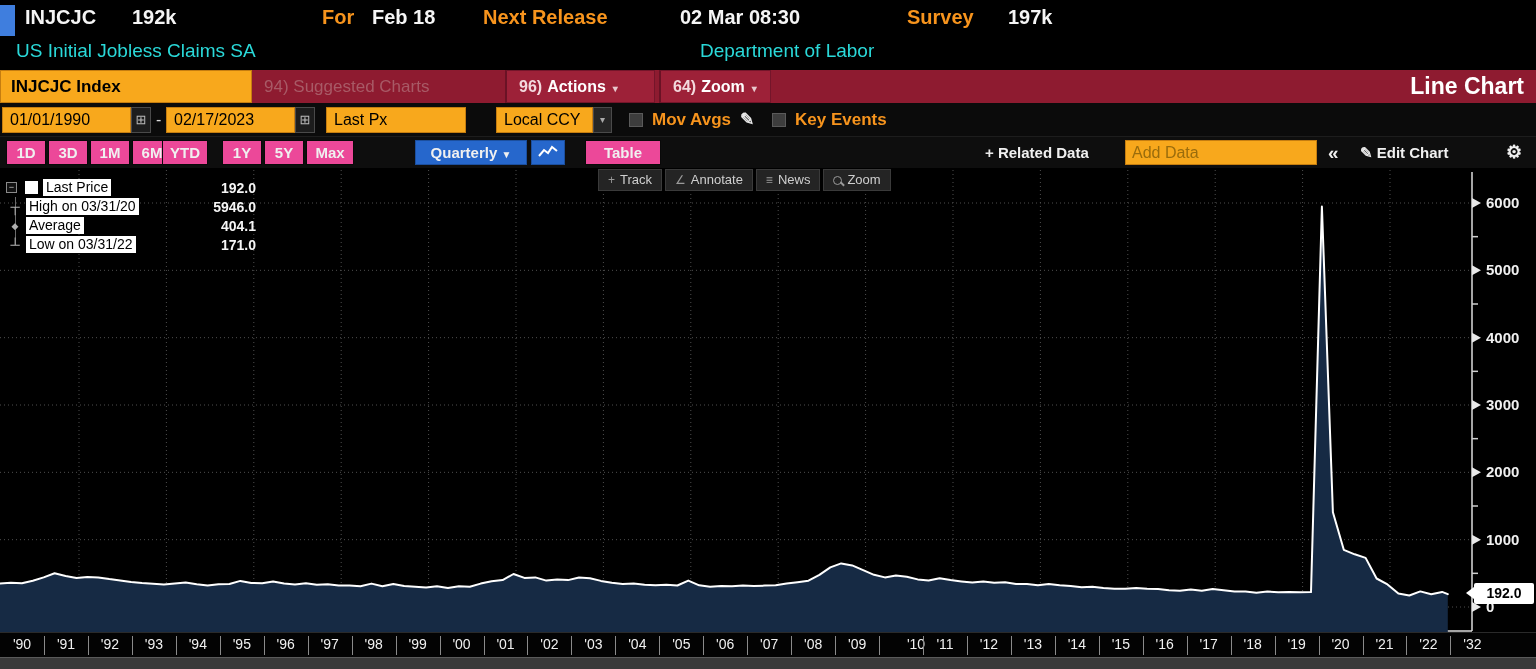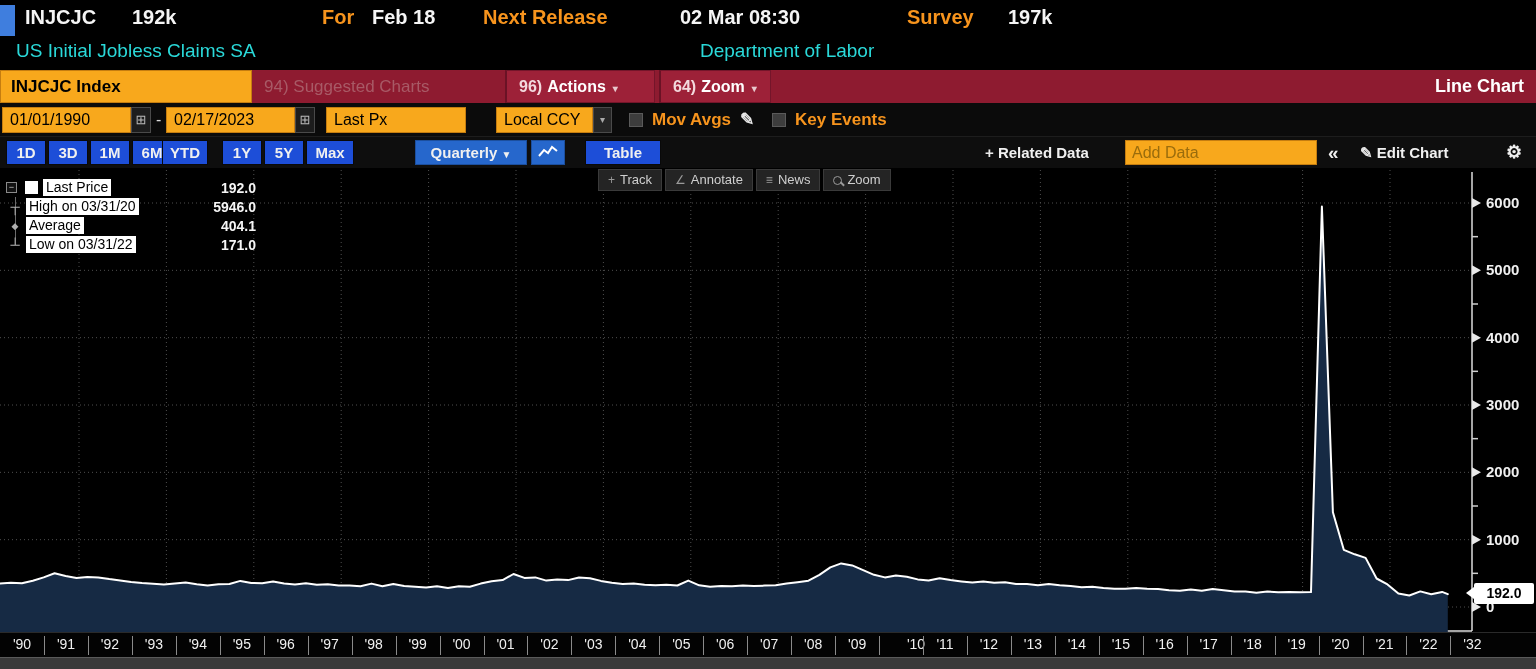"Line Chart" #line-chart-lbl { font-size: 18px -> 23px }
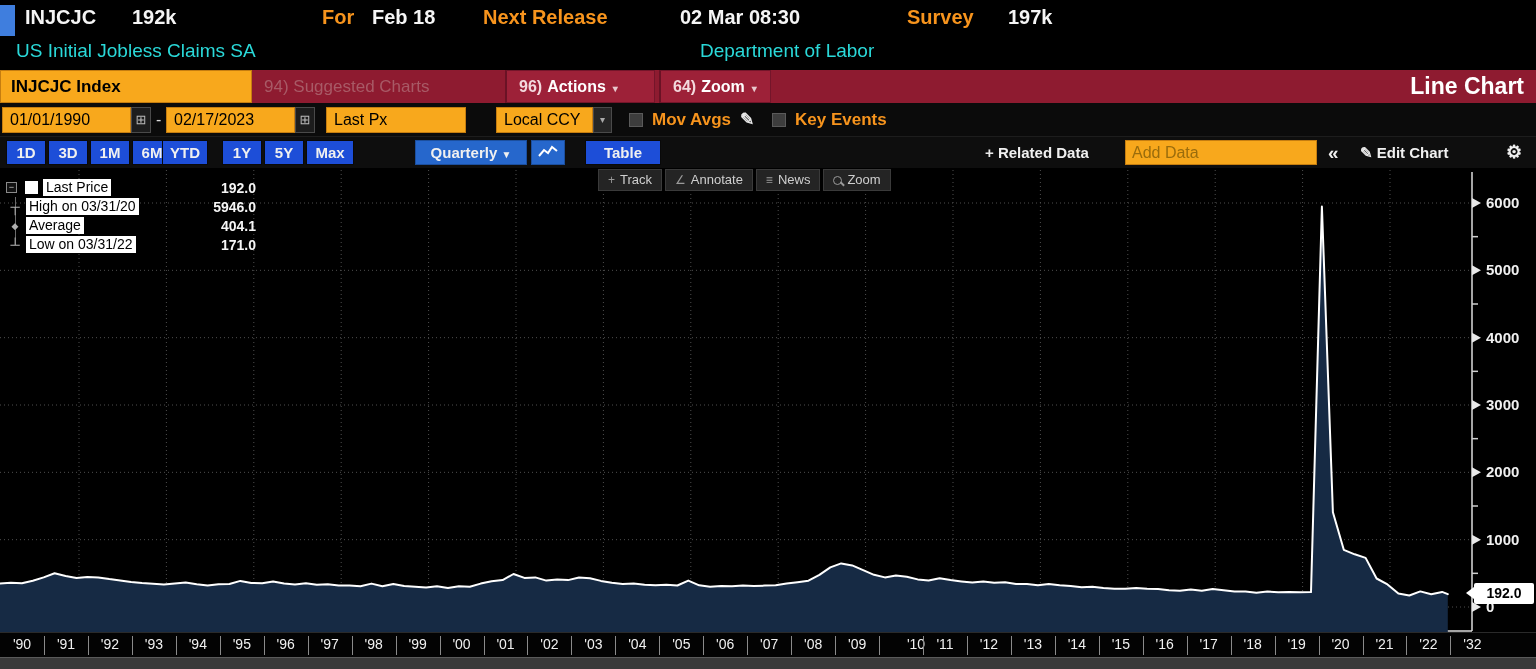"1D" .pbtn { background: #1d4ed8 -> #ec4899 }
